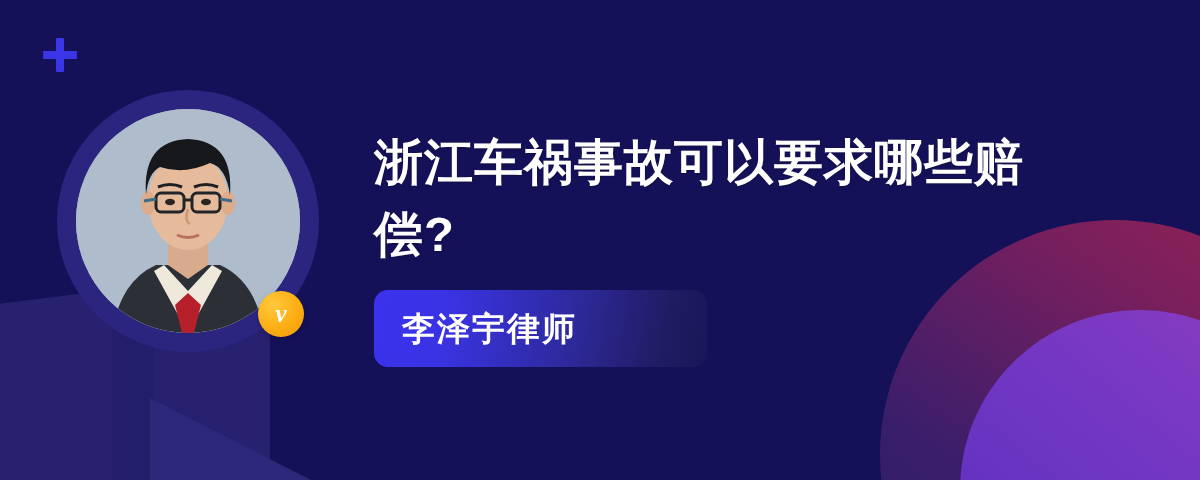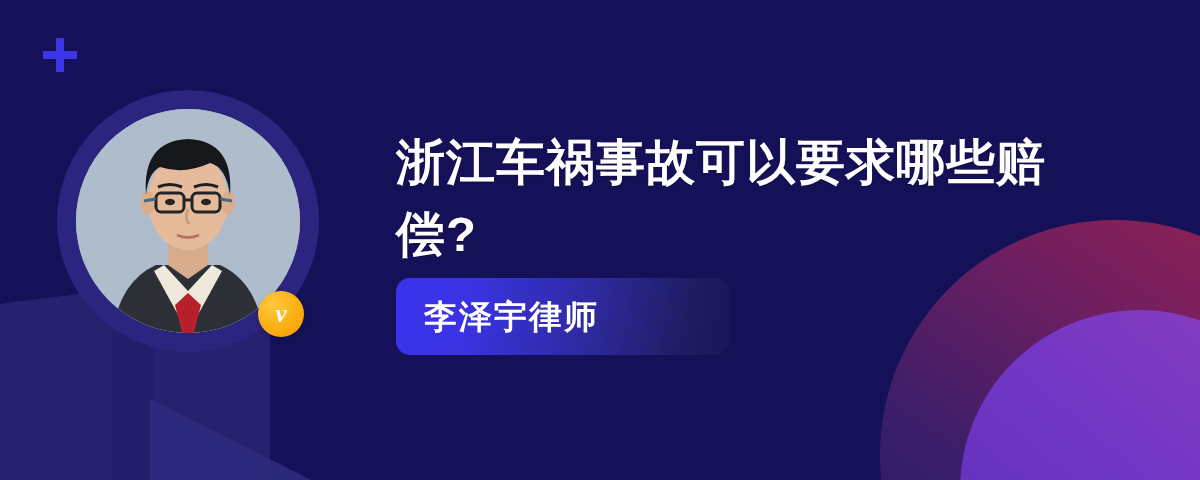"浙江车祸事故可以要求哪些赔偿?" .content { left: 396px -> 374px }
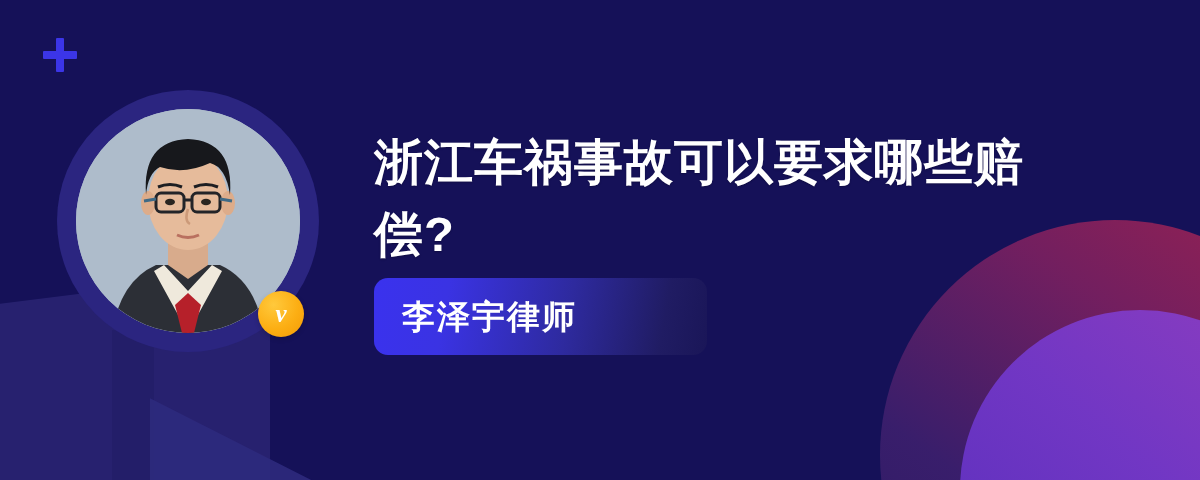"李泽宇律师" .name-badge { margin-top: 8px -> 20px }
